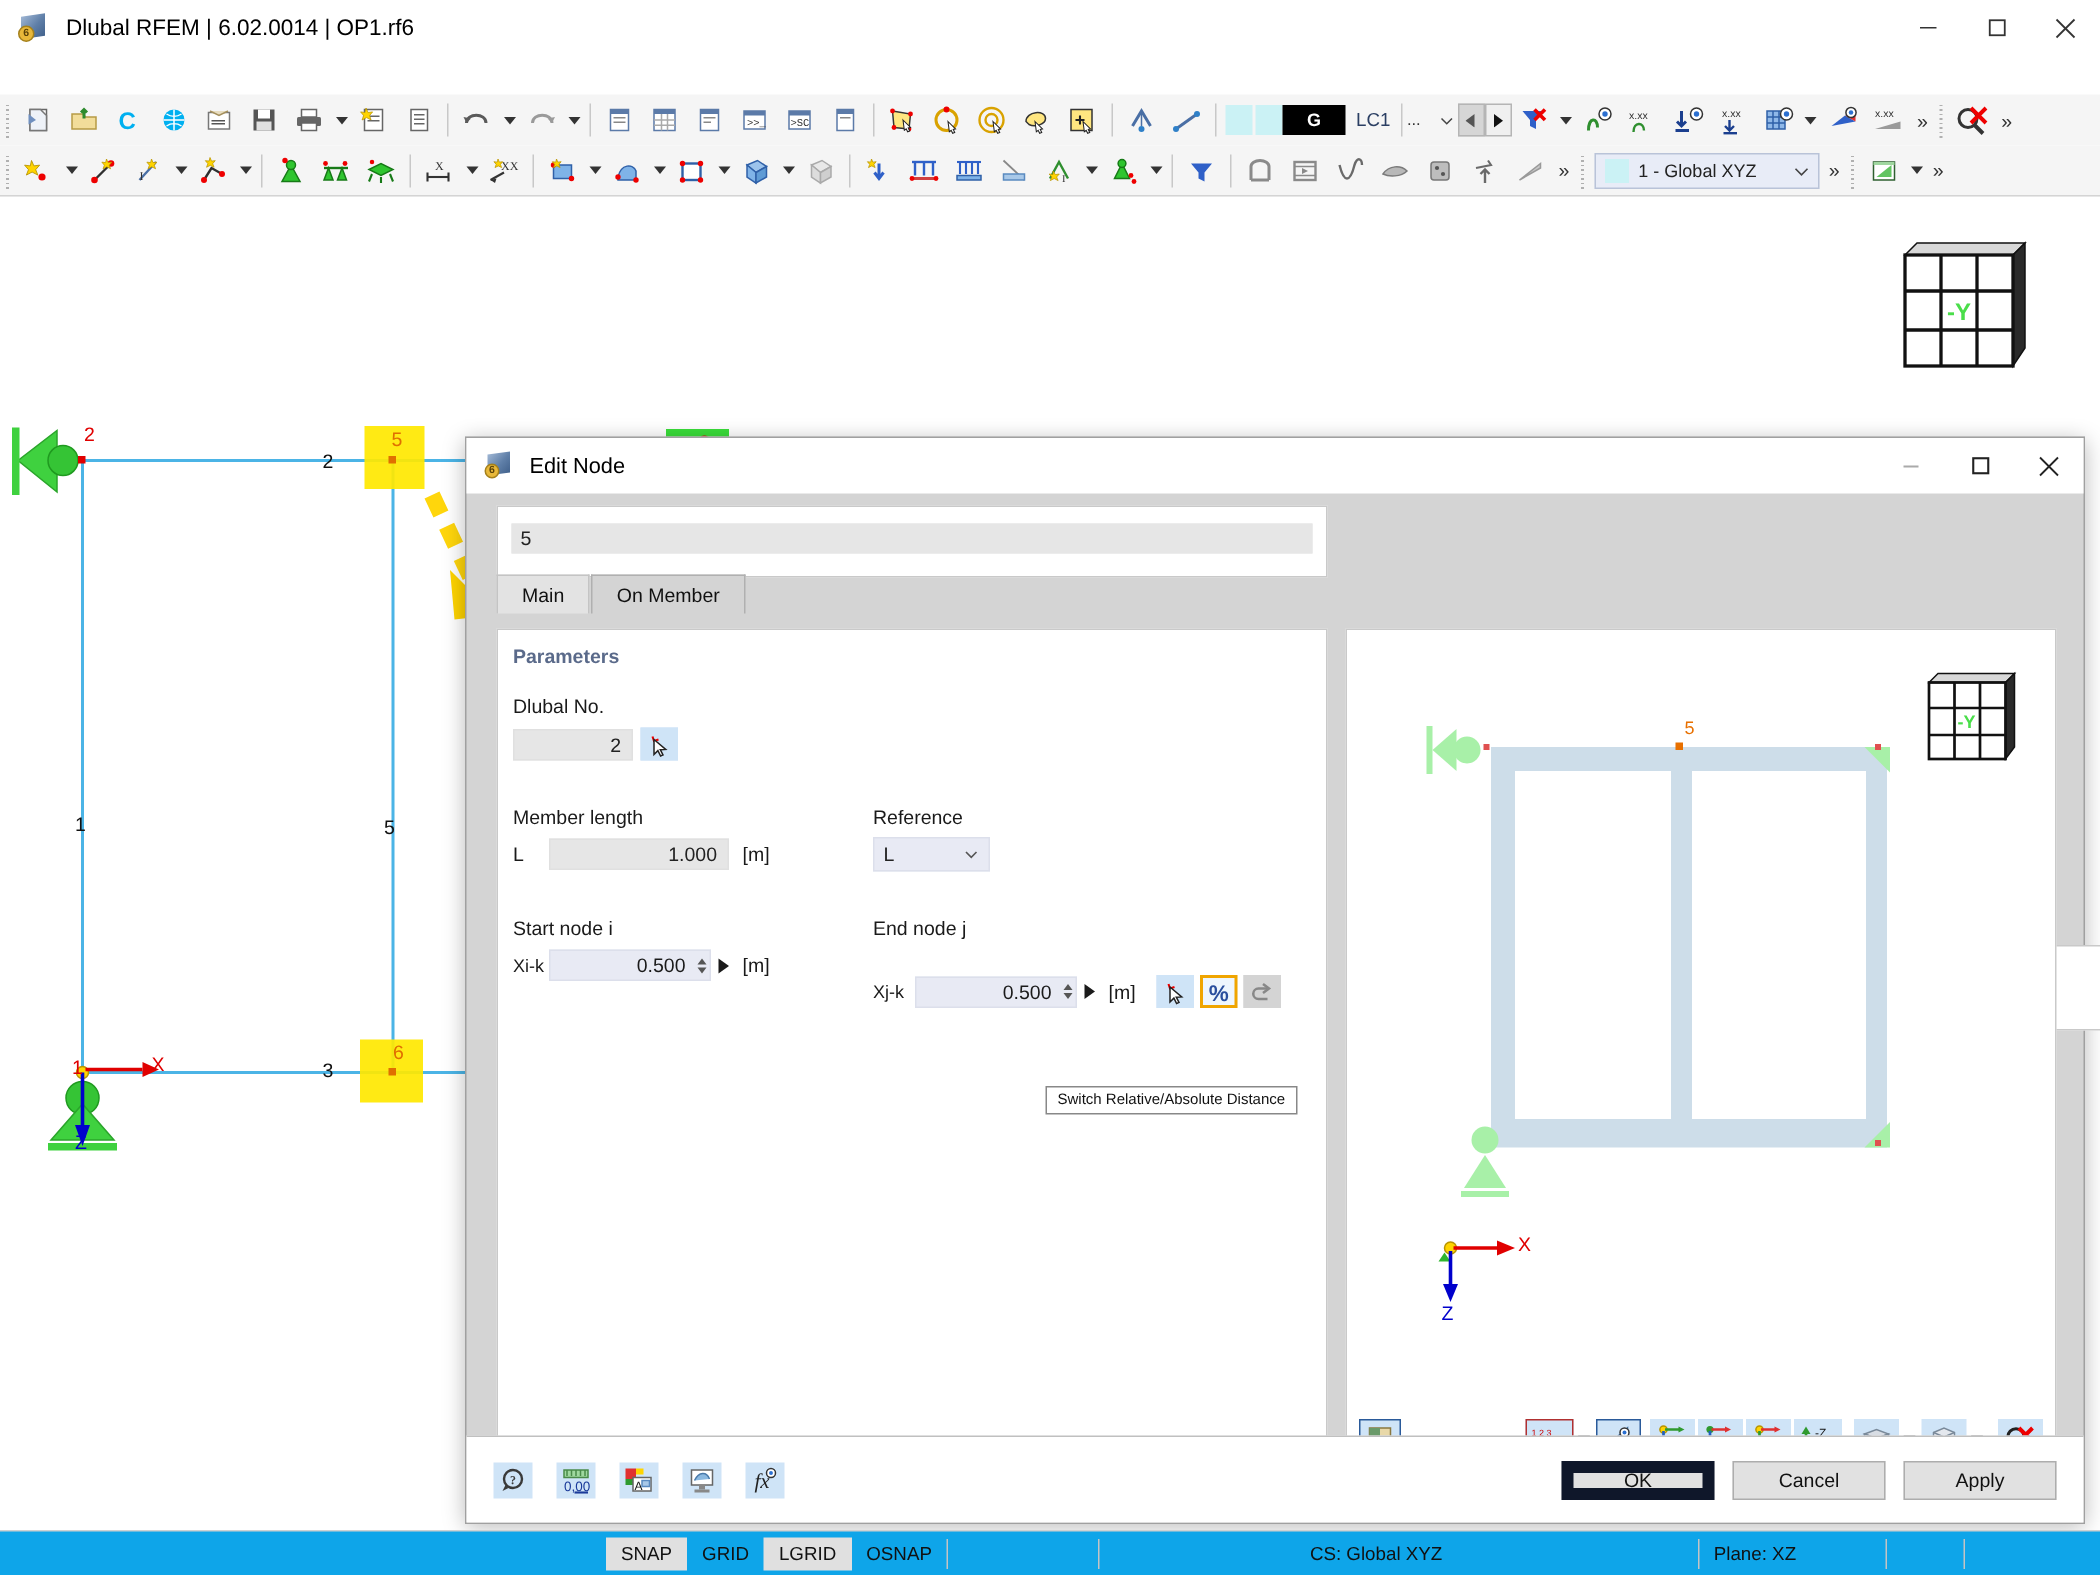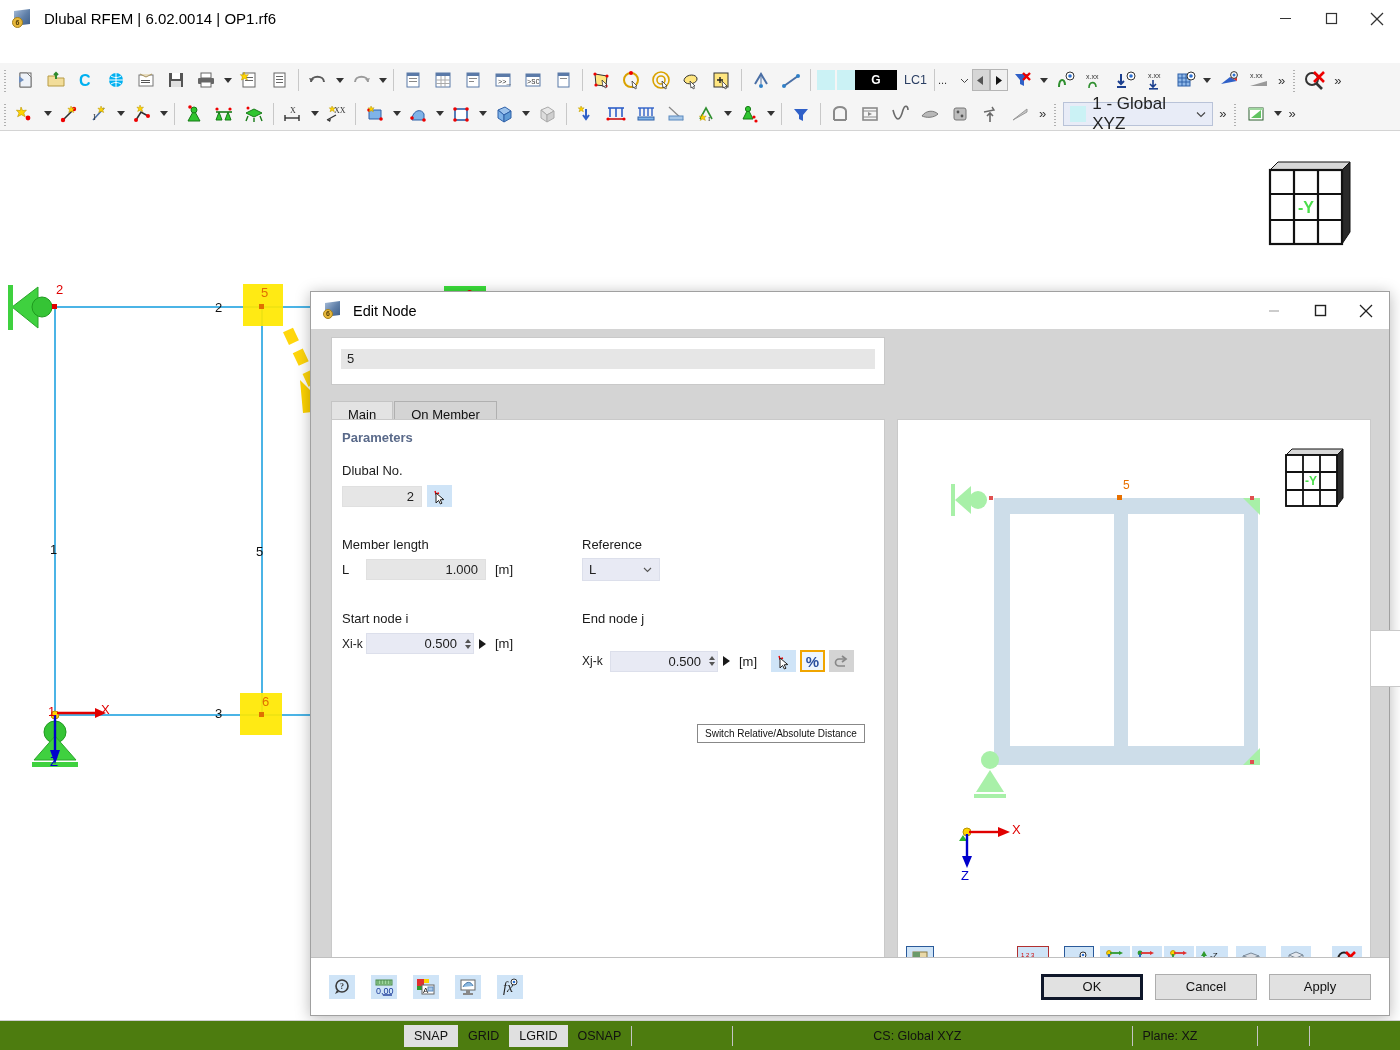"1 - Global XYZ" .cs-combo { font-size: 17px -> 12px }
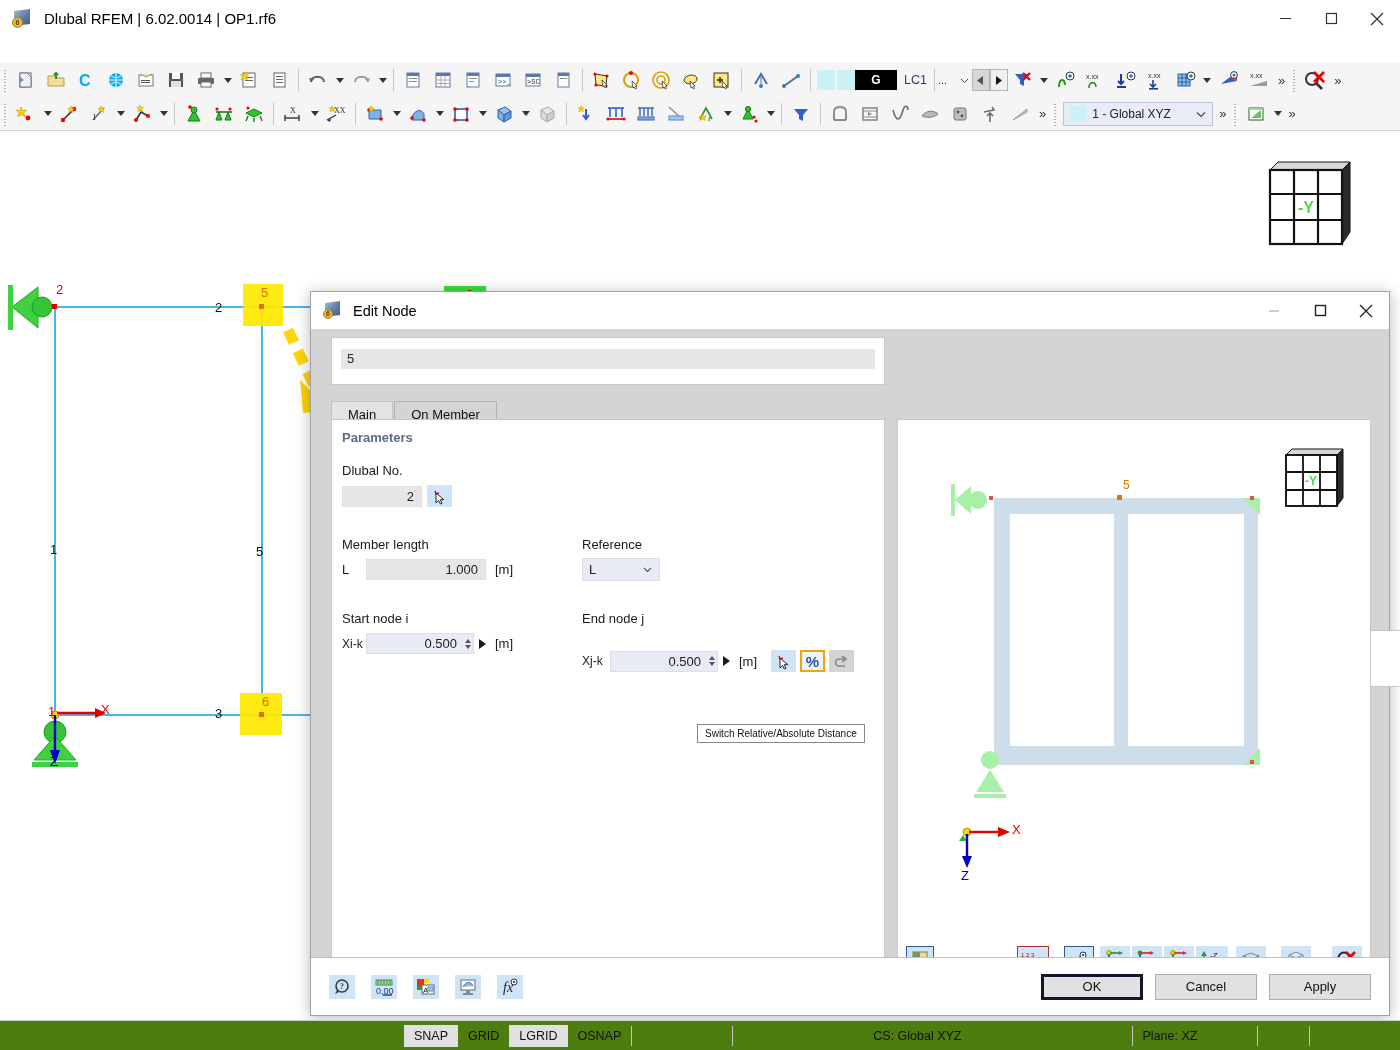"Main" .tabs { top: 109px -> 91px }
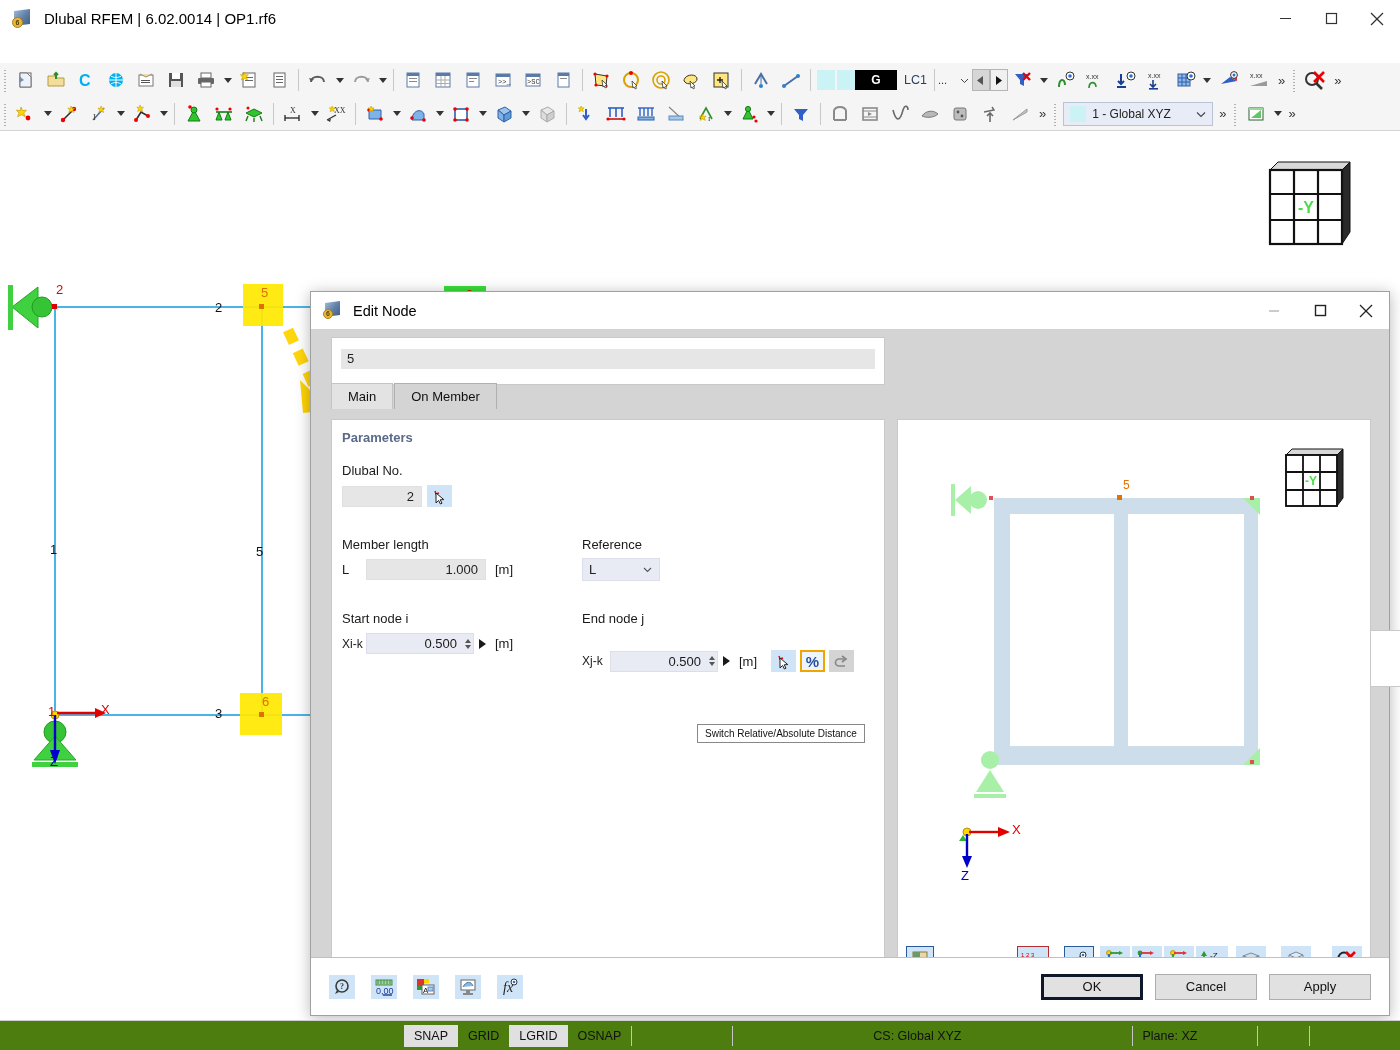"OK" .dbtn.primary { border: 3px solid #0f172a -> 8px solid #0f172a }
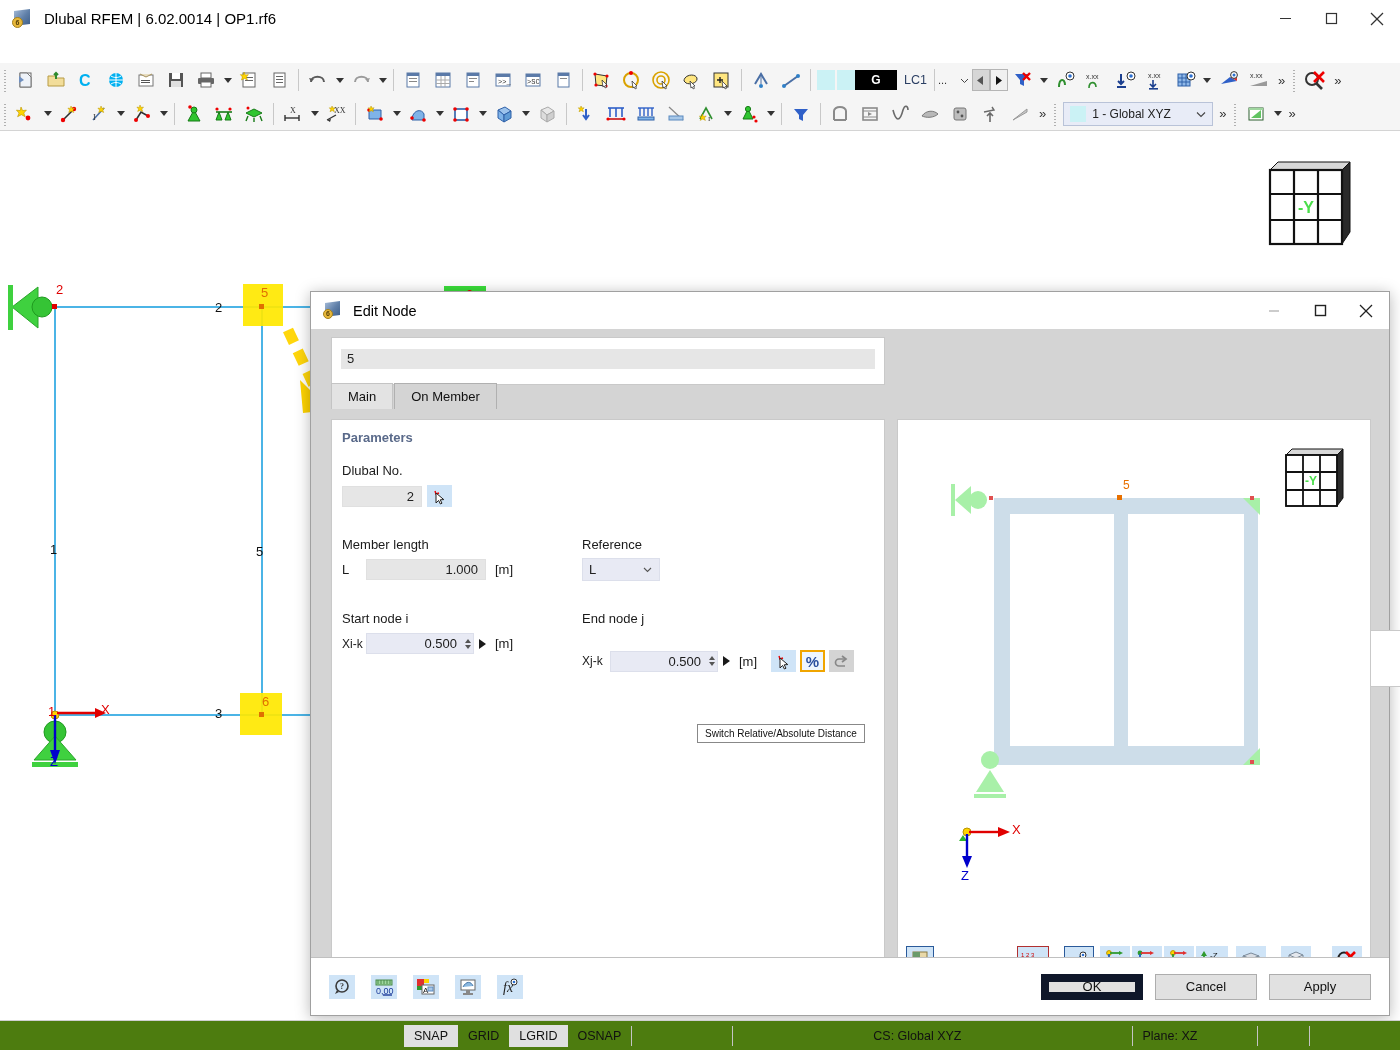"SNAP" .statusbar { background: #4d7c0f -> #0ea5e9 }
